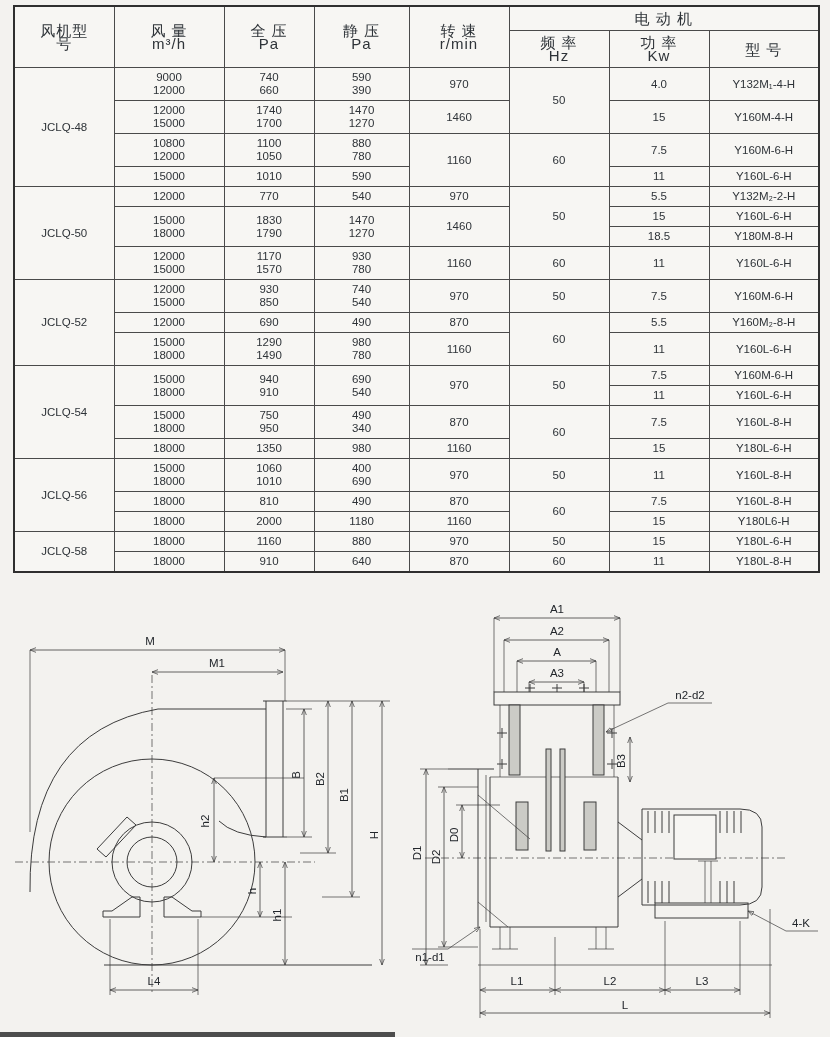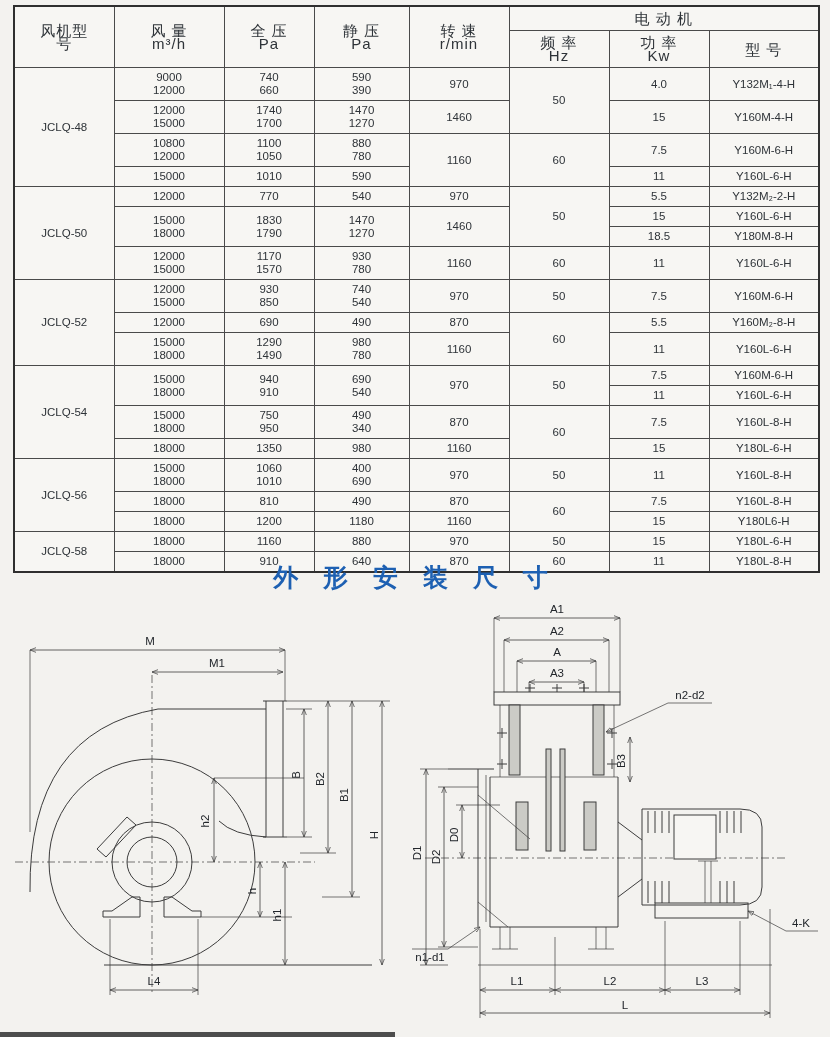"1200" td { text: 1200 -> 2000 }
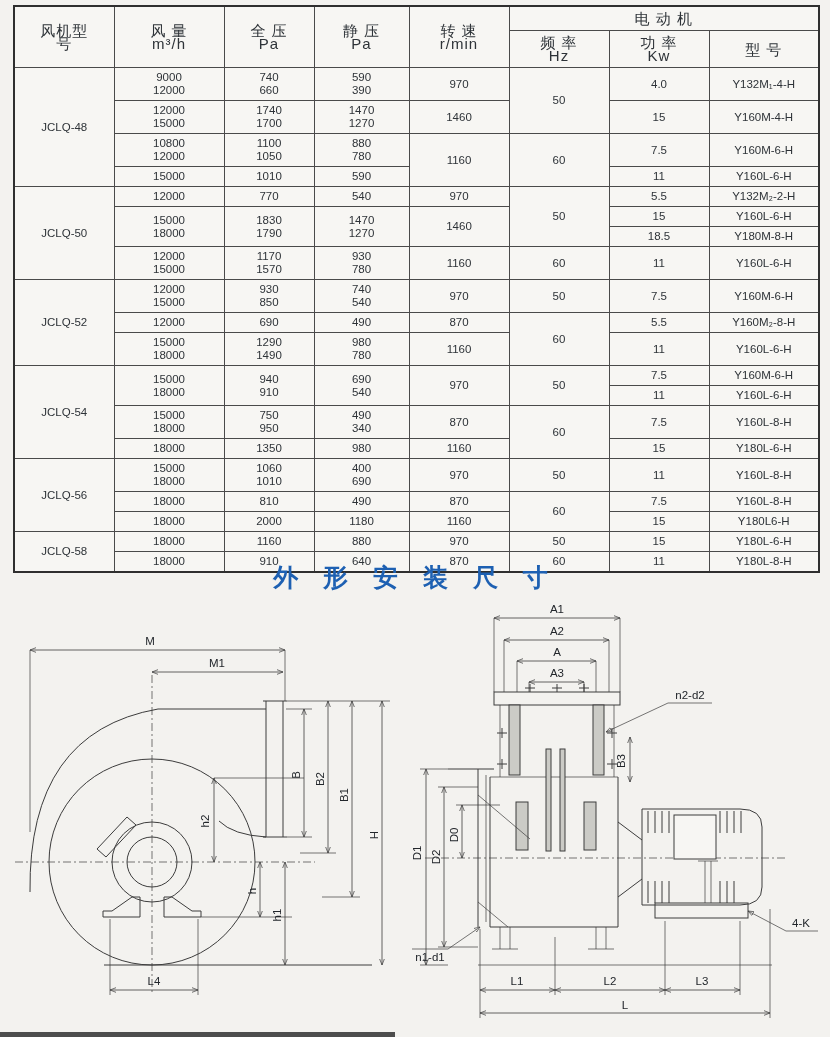"外 形 安 装 尺" div.section-title { html: <div>外 形 安 装 尺 寸</div> -> none }
